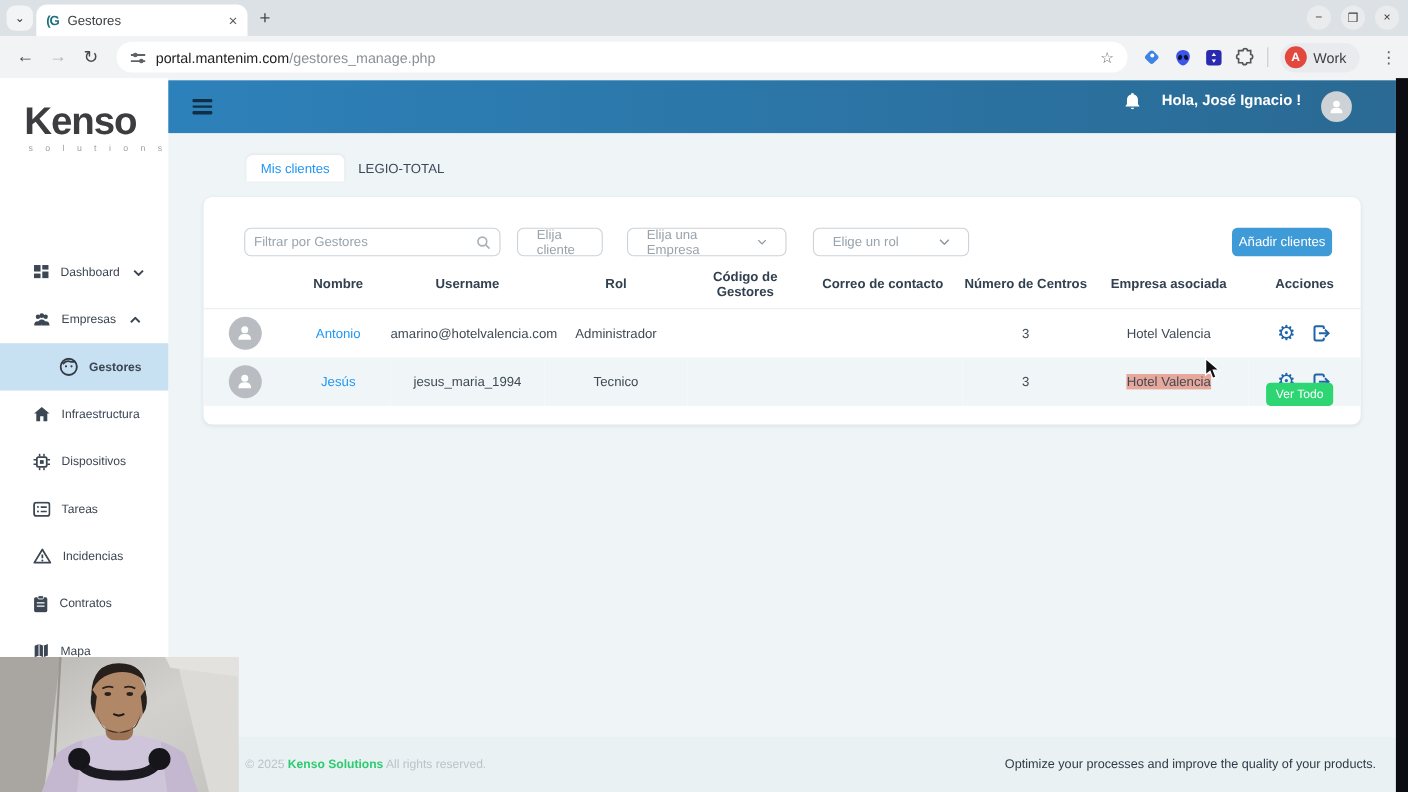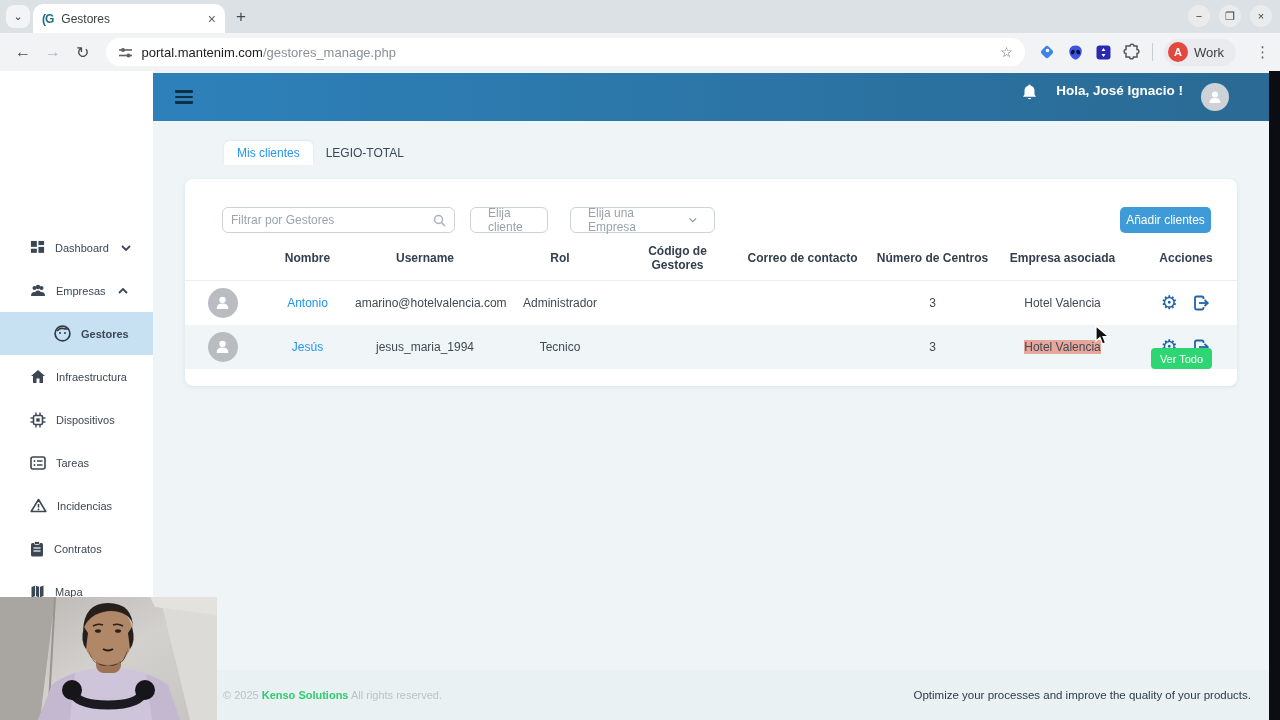"Kenso" div.brand { html: none -> <div> <div>Kenso</div> <div>s o l u t i o n s</div> </div> }
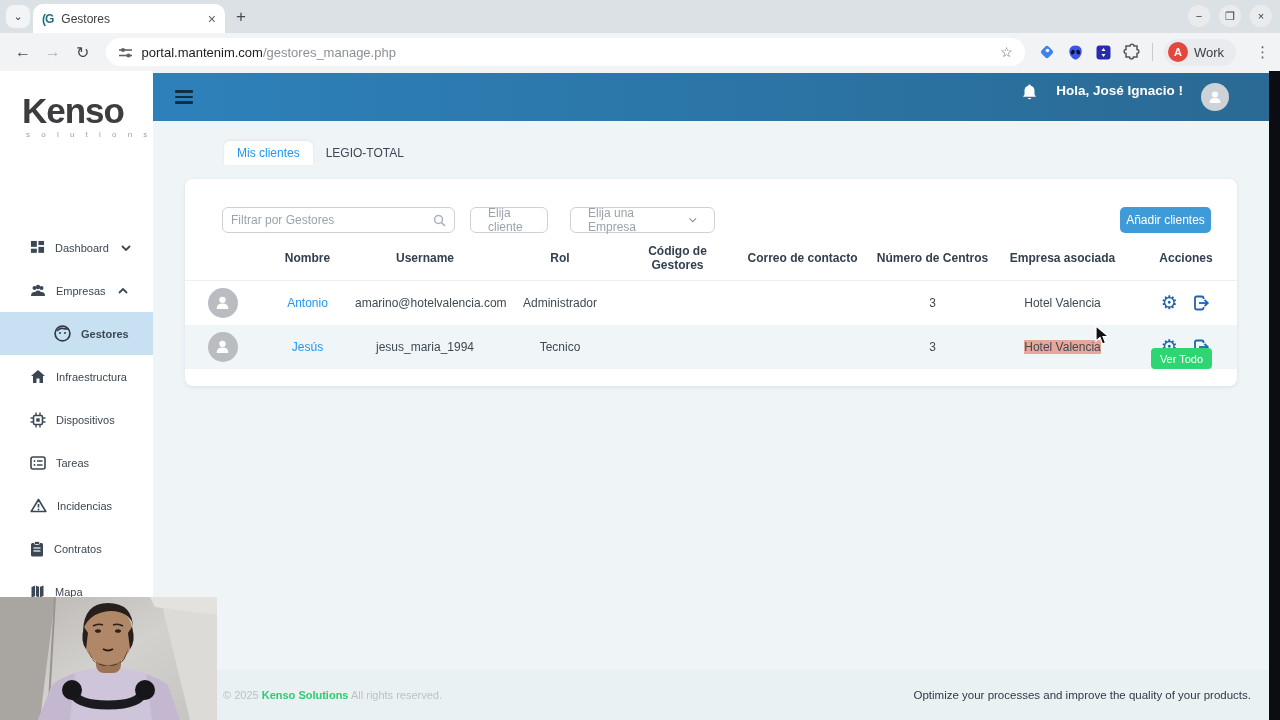"Elige un rol" div.sel { html: none -> <div> <span>Elige un rol</span> <svg> <path></path> </svg> </div> }
